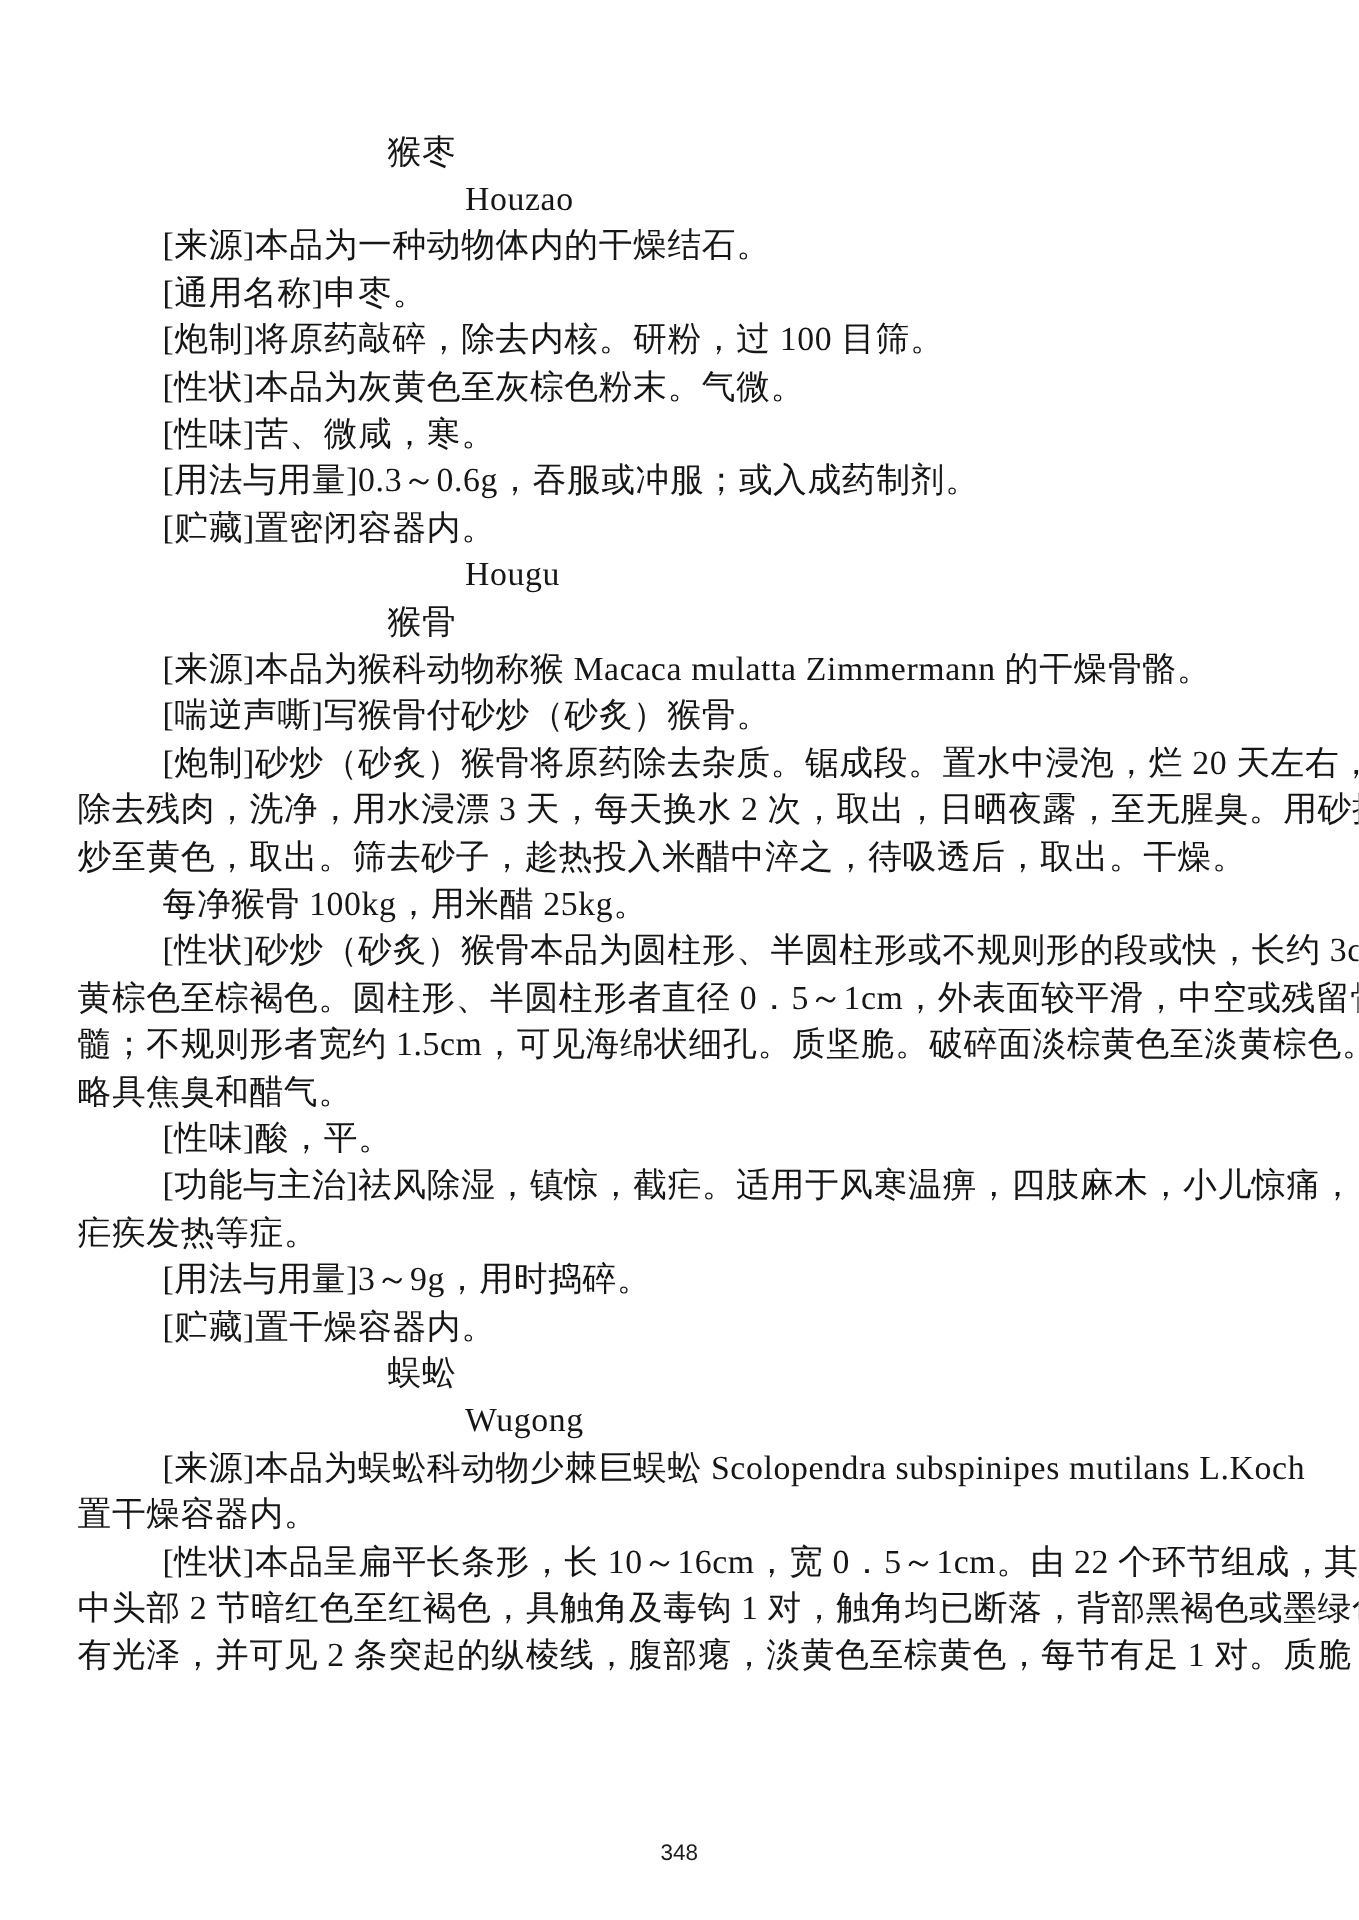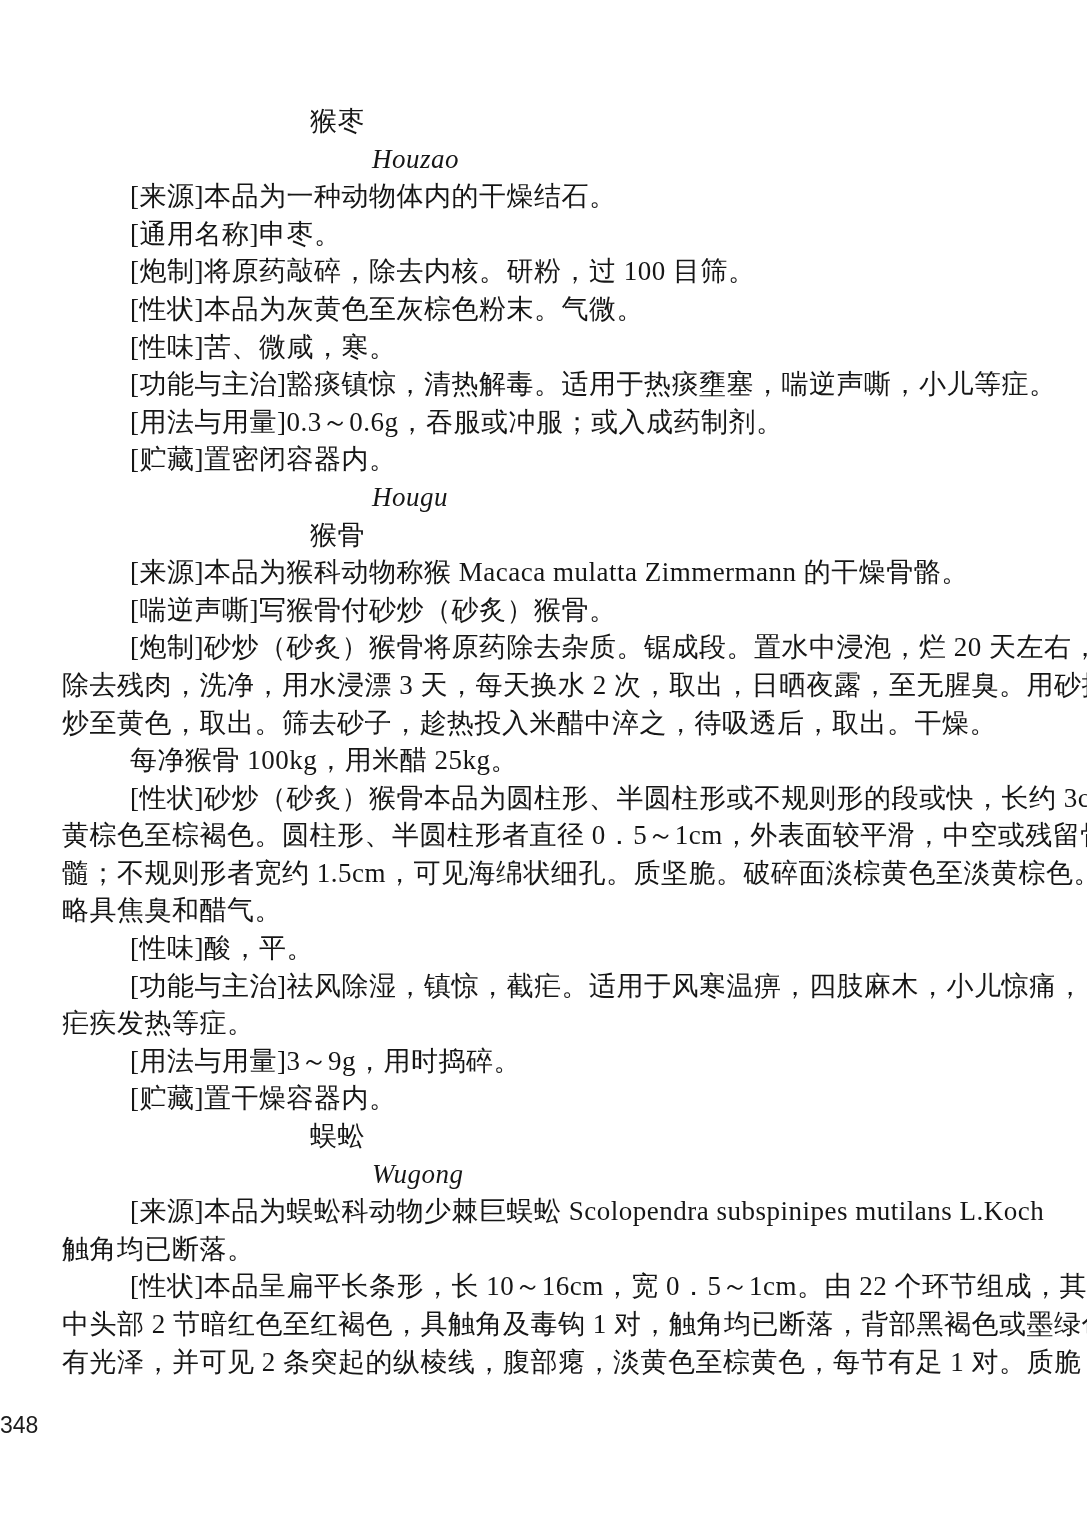"Houzao" .title-py { font-style: italic -> none }
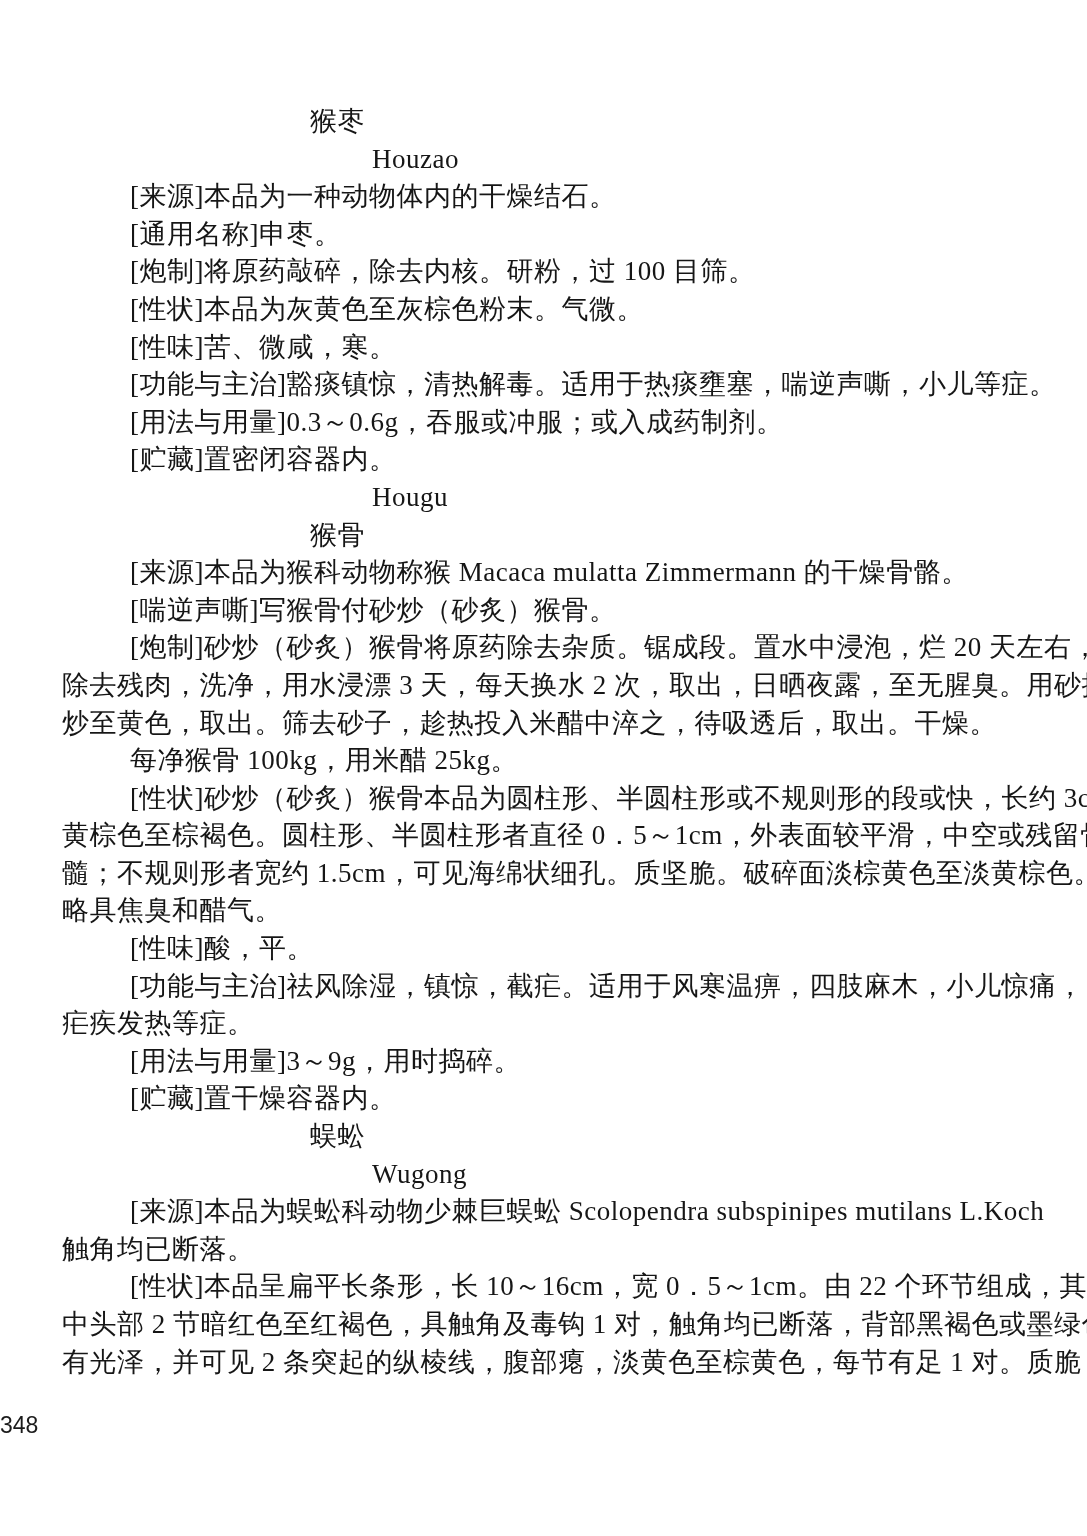"[功能与主治]豁痰镇惊，清热解毒。适用于热痰壅塞，喘逆声嘶，小儿等症。" div.line { html: <div>[功能与主治]豁痰镇惊，清热解毒。适用于热痰壅塞，喘逆声嘶，小儿等症。</div> -> none }
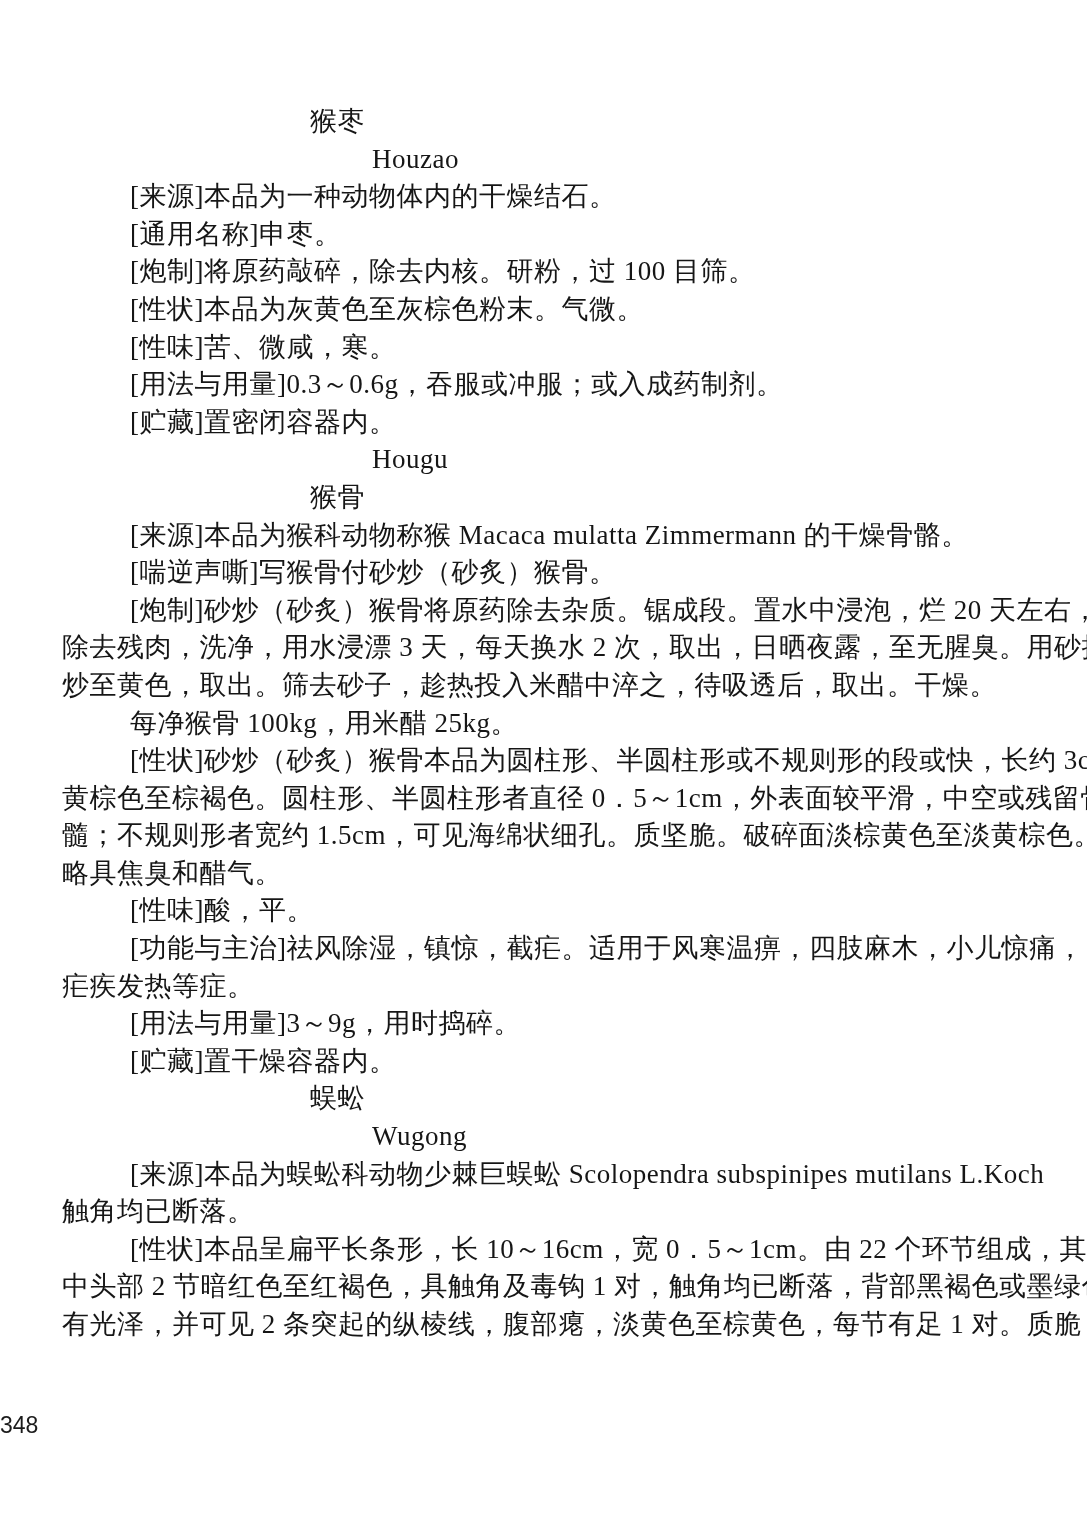"触角均已断落。" div.line { text: 触角均已断落 -> 置干燥容器内 }
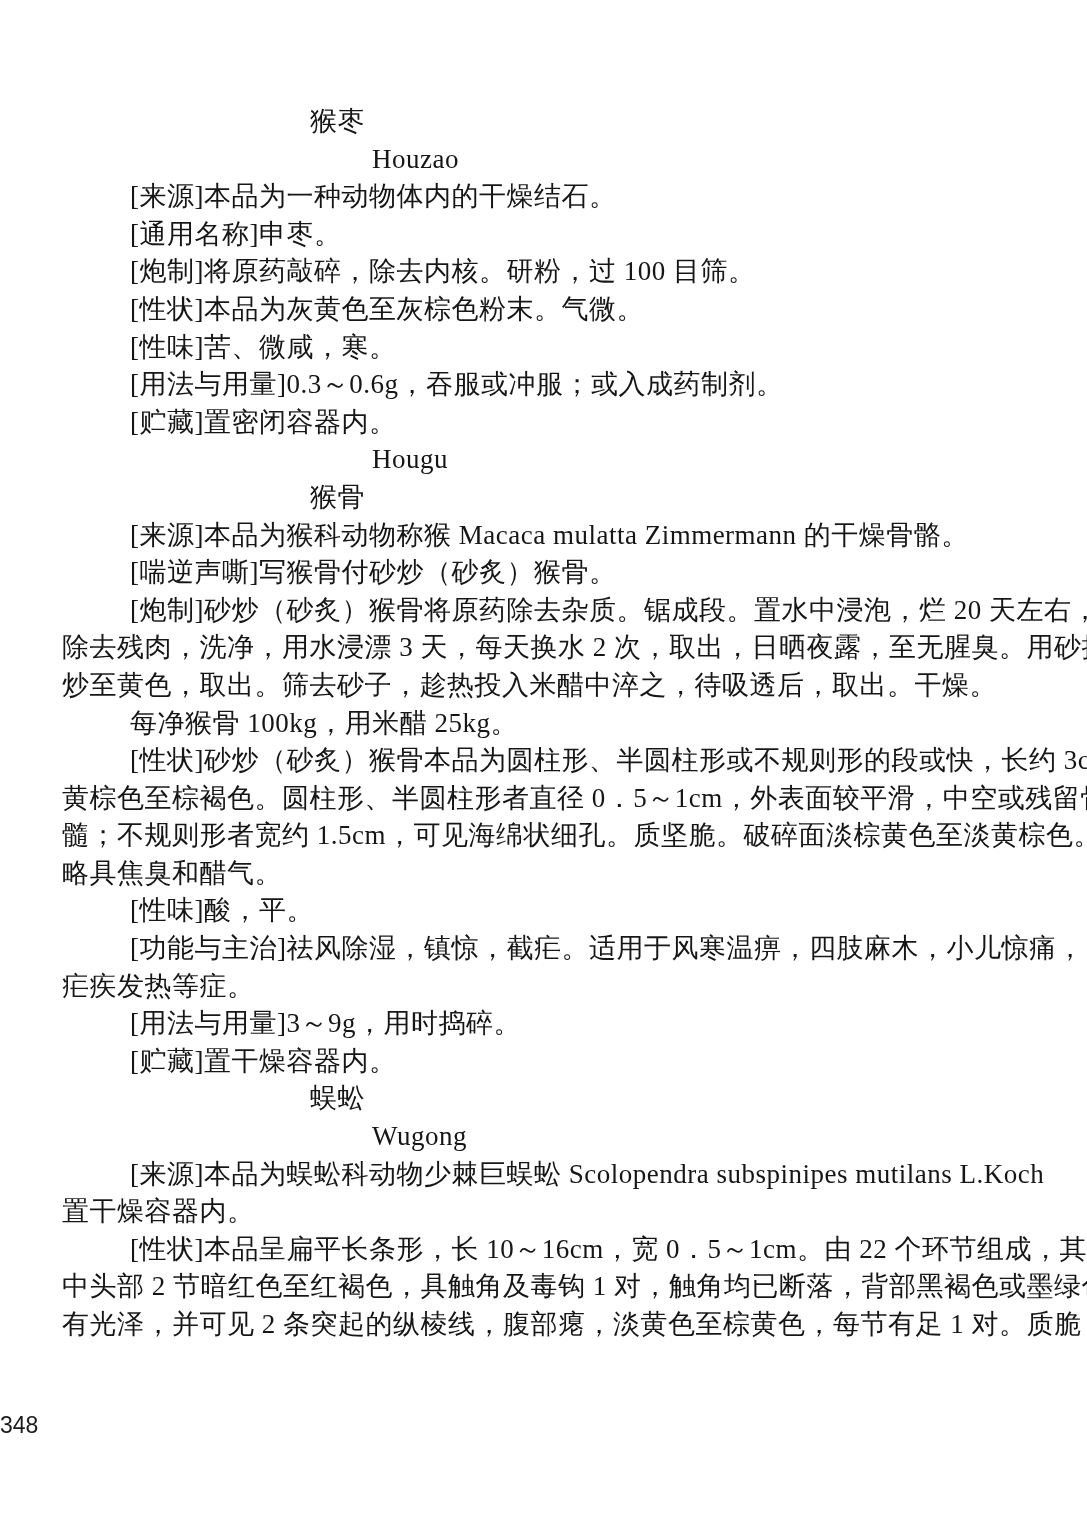"348" .page-number { font-size: 23px -> 18px; text-align: left -> center; top: 1412px -> 1472px }
